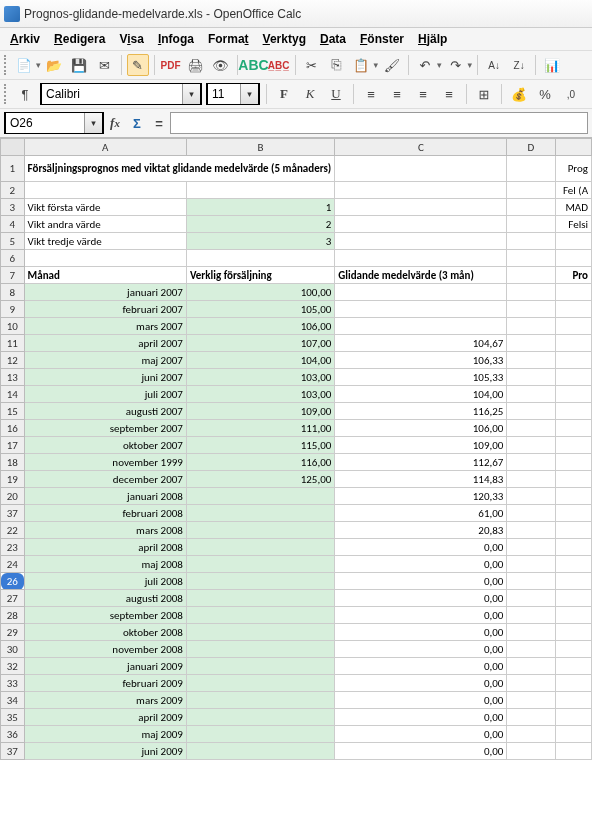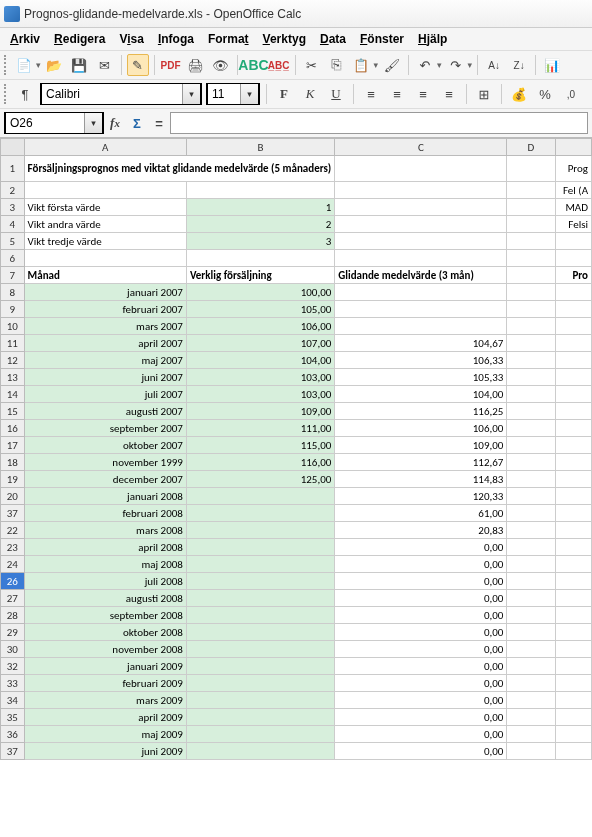"26" .rowhead.sel { border-radius: none -> 6px }
